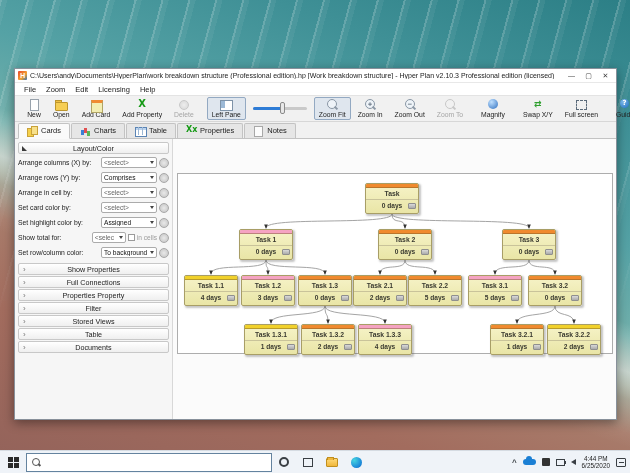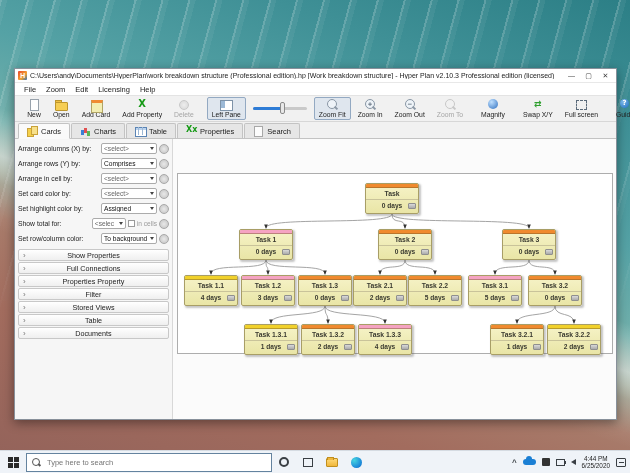"Cards" .tabbar { align-items: flex-end -> center }
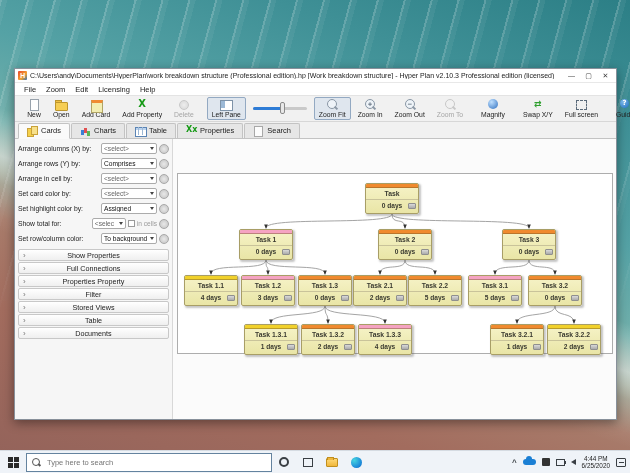"Search" span { text: Search -> Notes }
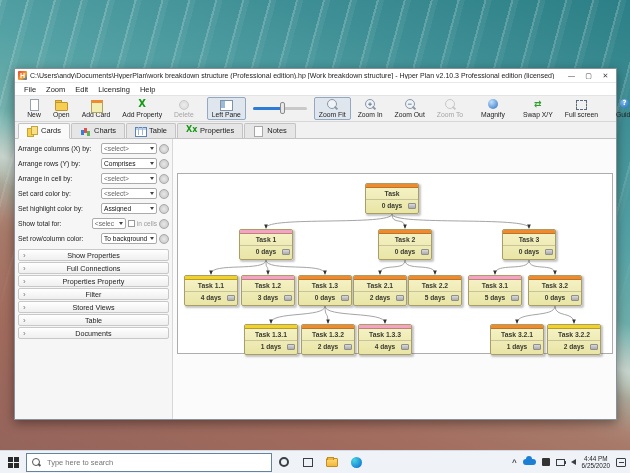"Layout/Color" div.pheader { html: none -> <div> <span></span> <span>Layout/Color</span> </div> }
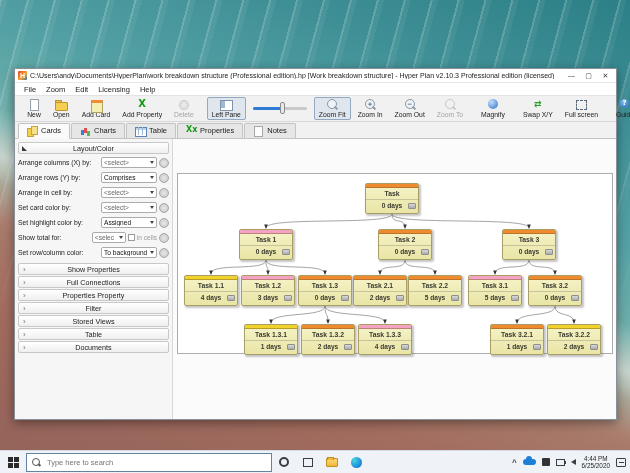"Type here to search" input { html: <input> -> none }
